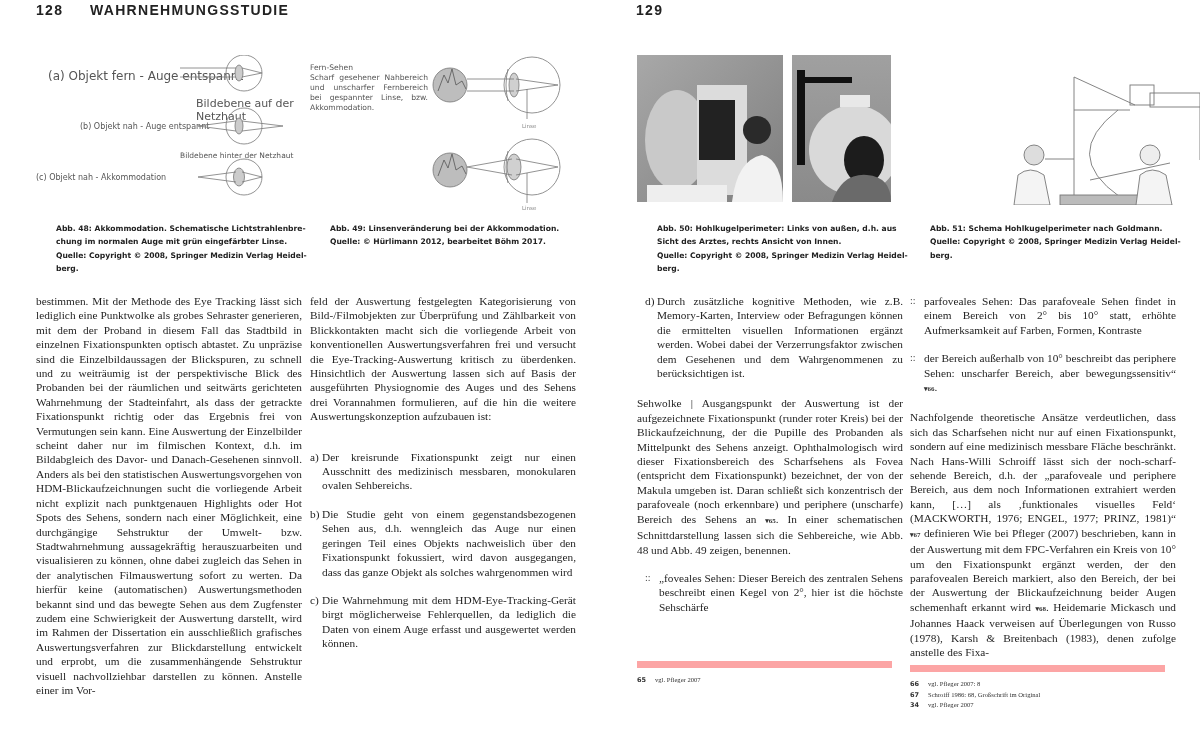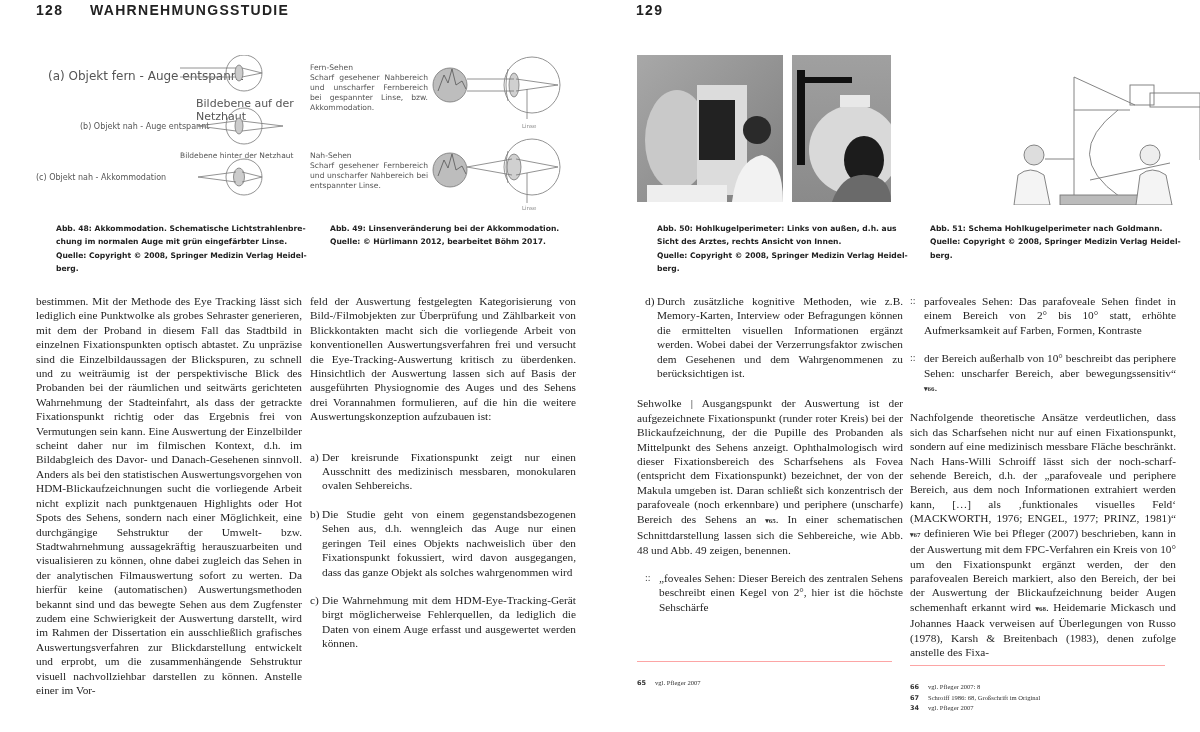"Nah-Sehen" div.sans { html: <div> <div>Nah-Sehen</div> <div>Scharf gesehener Fernbereich und unscharfer Nahbereich bei entspannter Linse.</div> </div> -> none }
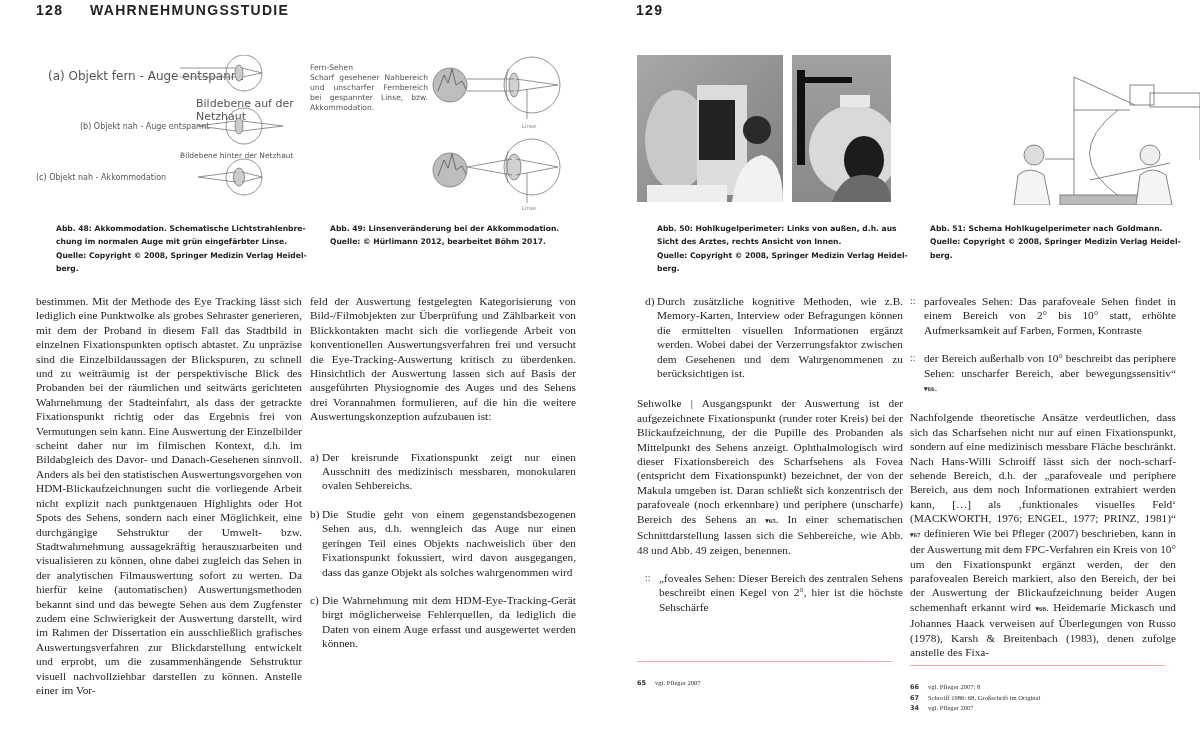"65" .footnotes { border-top: 1px solid #fca5a5 -> 7px solid #fca5a5; padding-top: 16px -> 7px }
